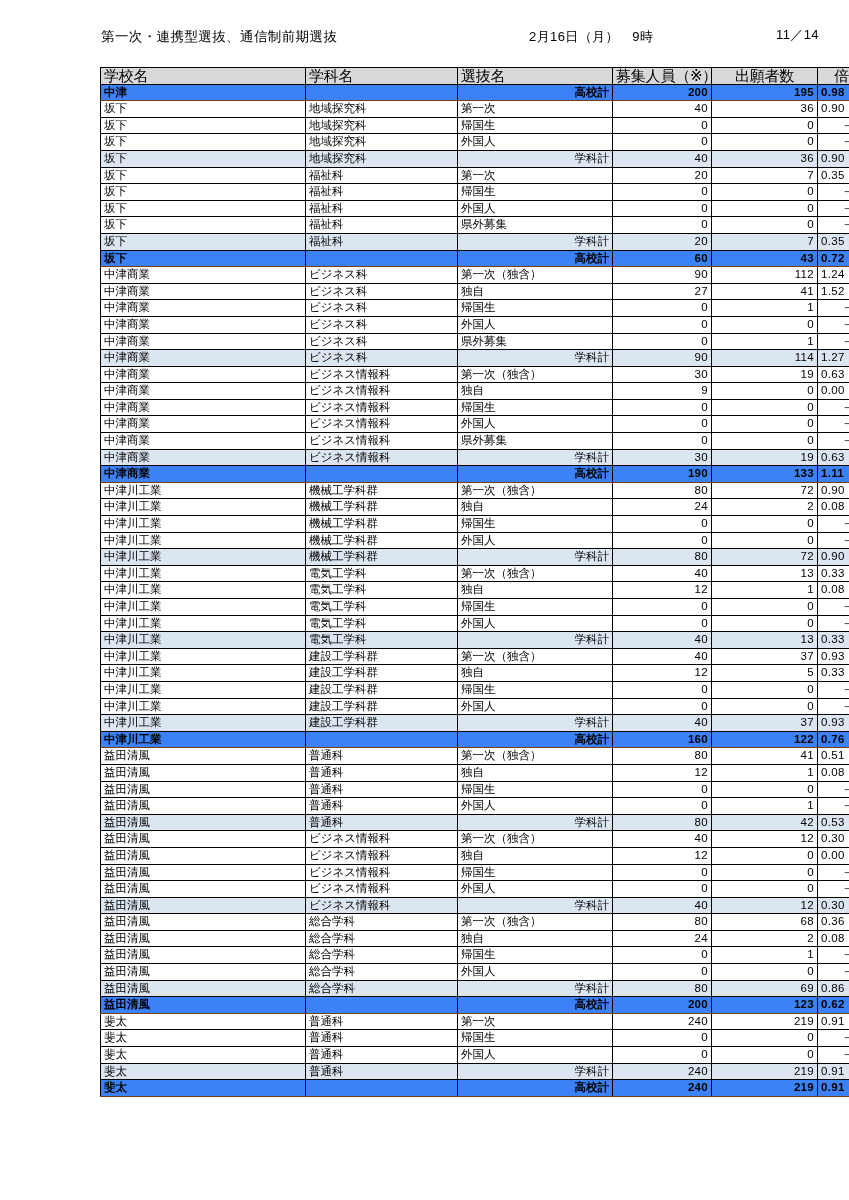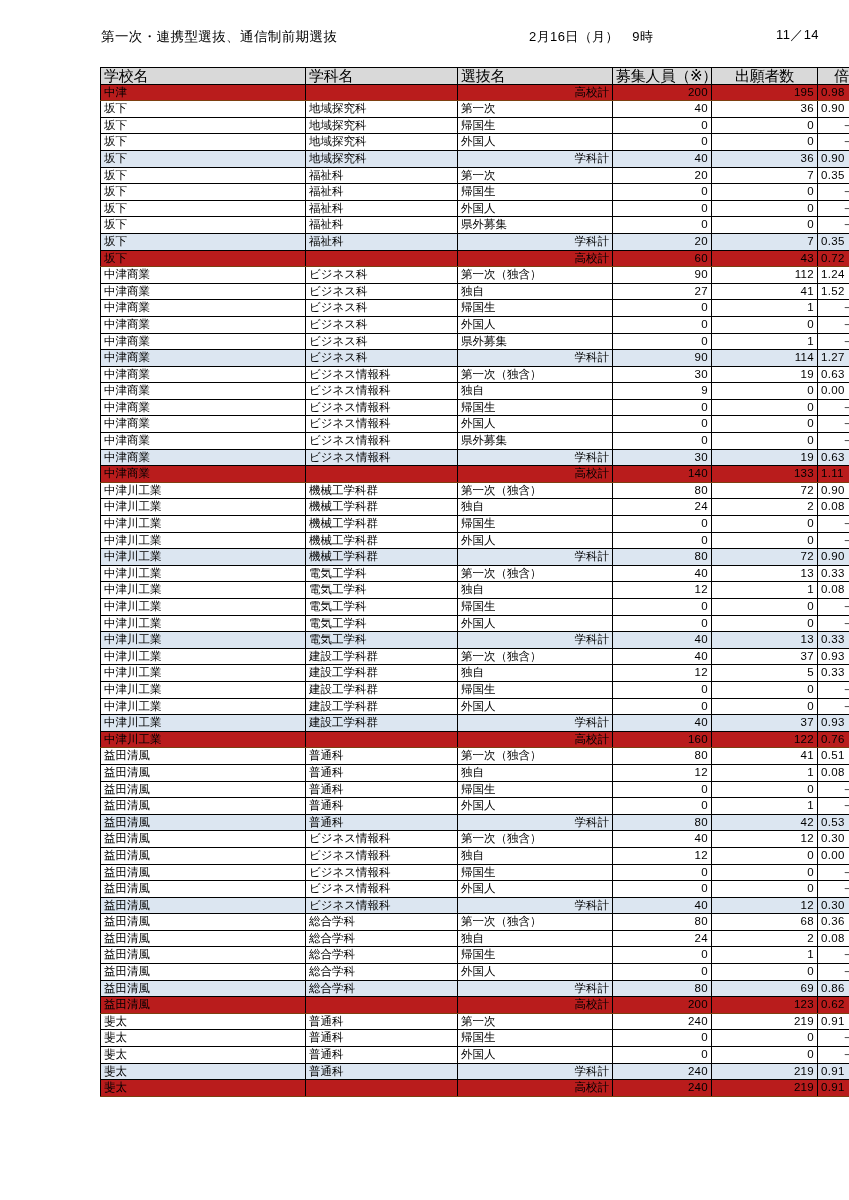"中津" tr.r-school-total > td { background: #b91c1c -> #3b82f6; font-weight: none -> bold }
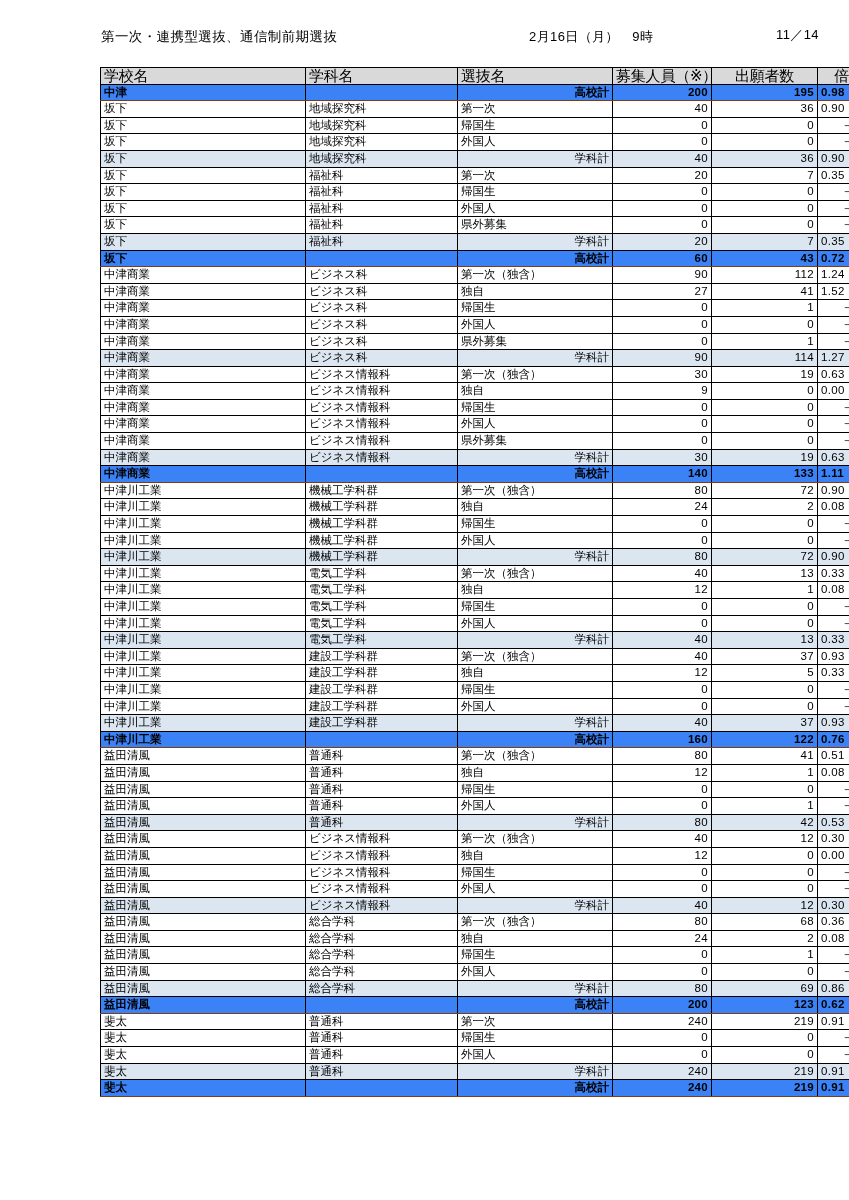"140" td.num { text: 140 -> 190 }
